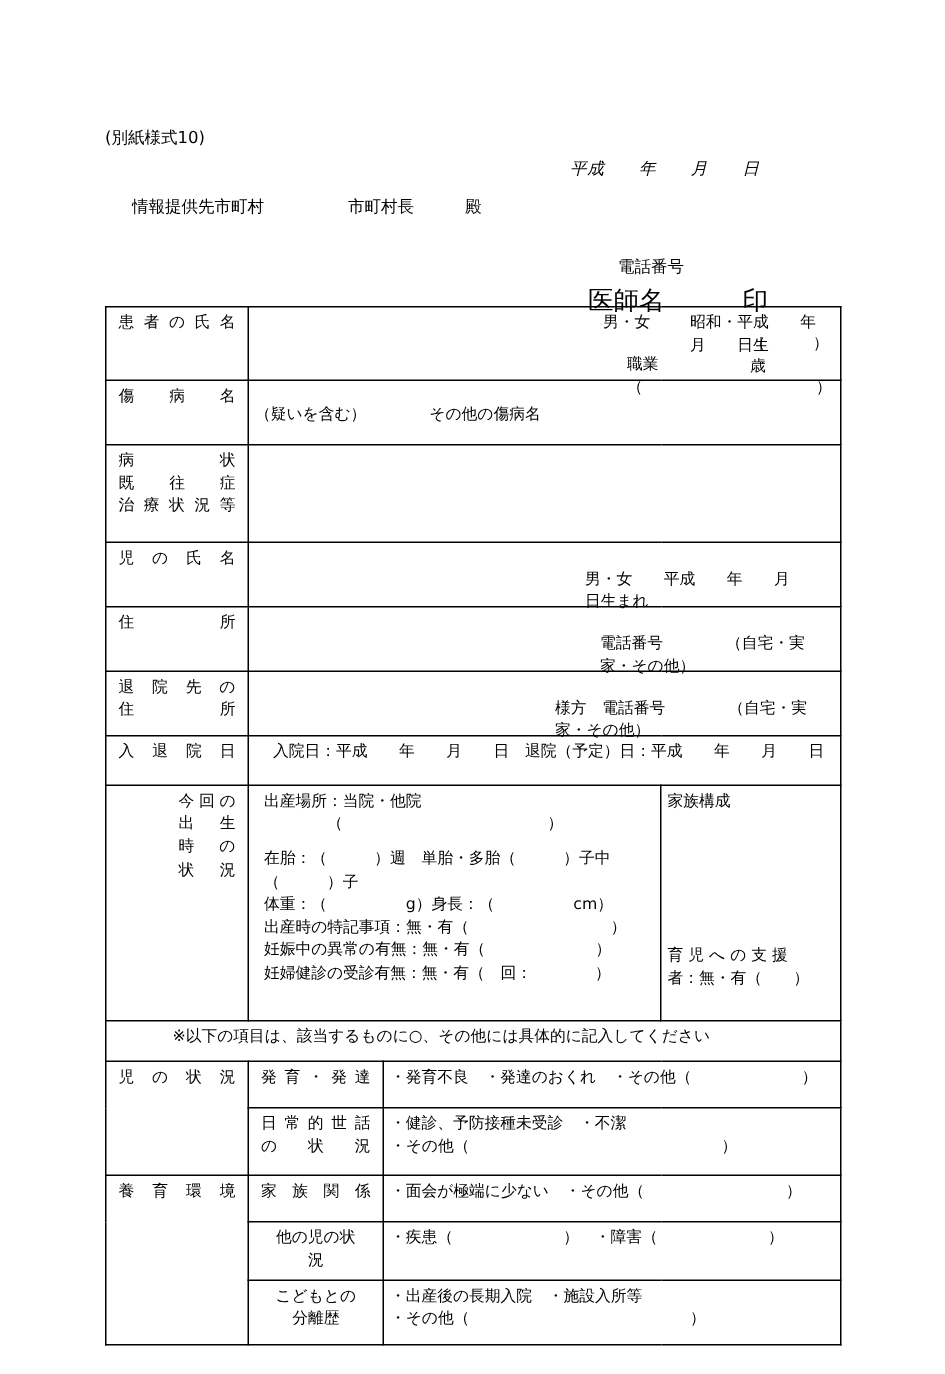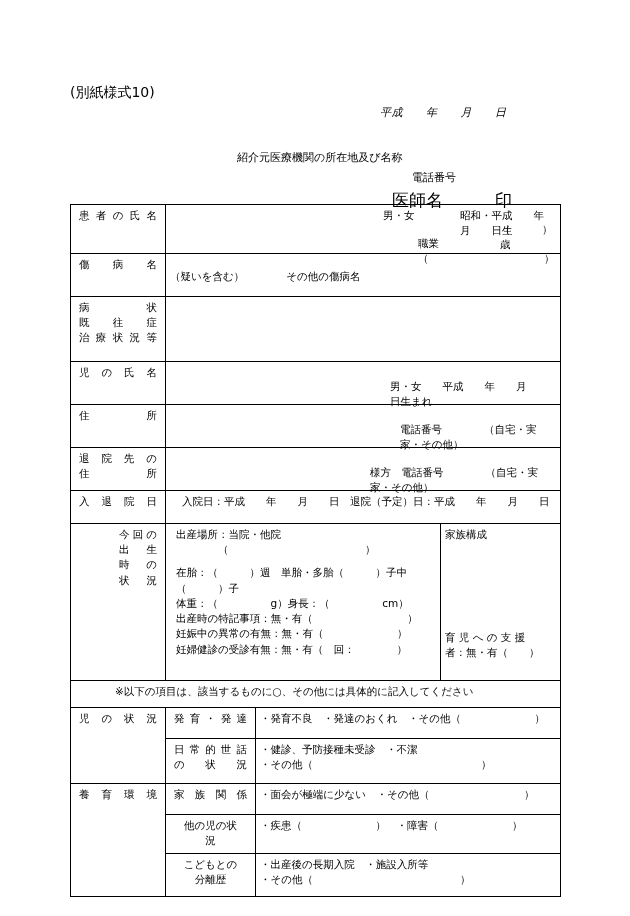"(別紙様式10)" .form-no { font-size: 14px -> 11px }
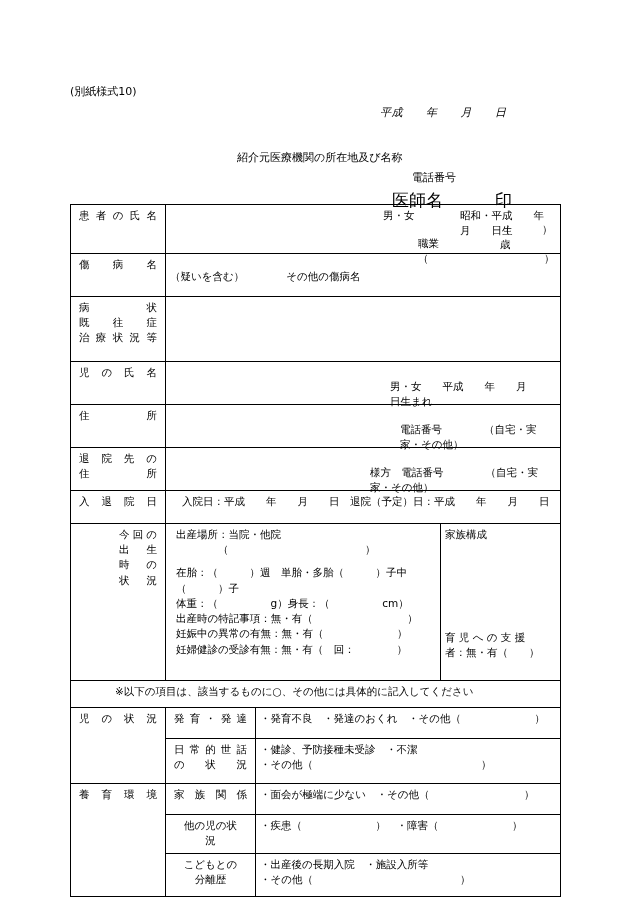"情報提供先市町村 市町村長 殿" div.to-line { html: none -> <div> <span>情報提供先市町村</span><span></span><span>市町村長</span><span></span><span>殿</span> </div> }
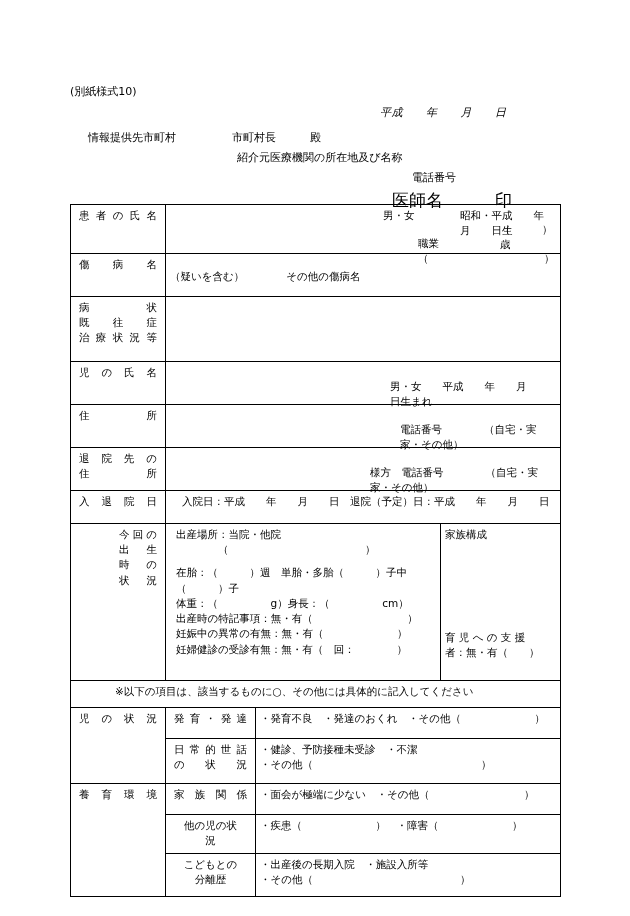"紹介元医療機関の所在地及び名称" div.ref-line { html: <div>紹介元医療機関の所在地及び名称</div> -> none }
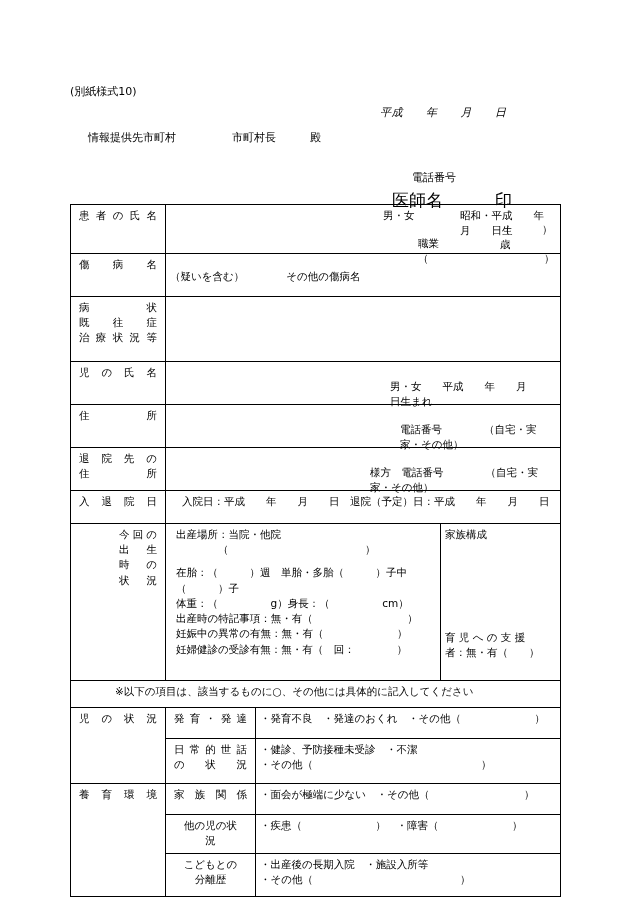"男・女" span { left: 213px -> 232px }
